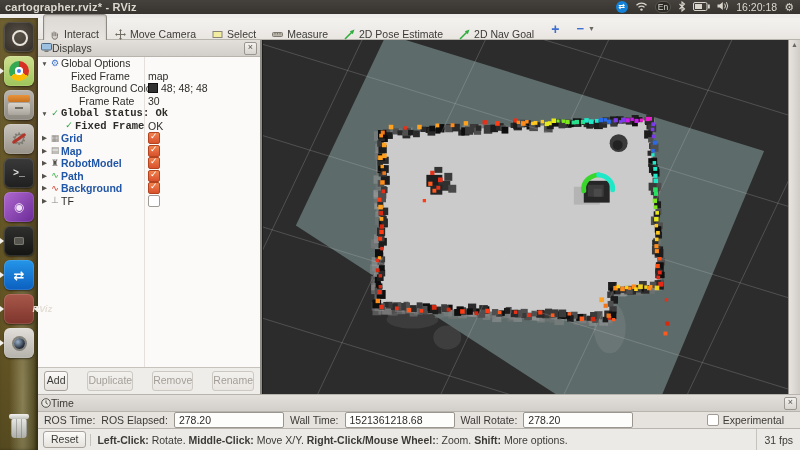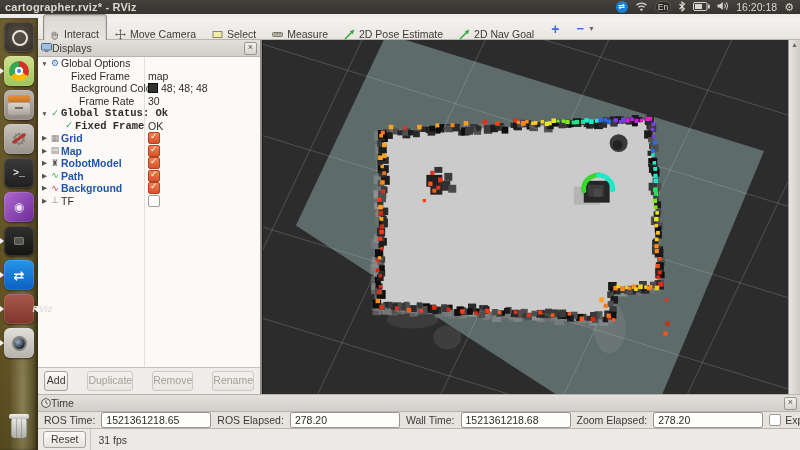"1521361218.65" input.tf-input { html: <input> -> none }
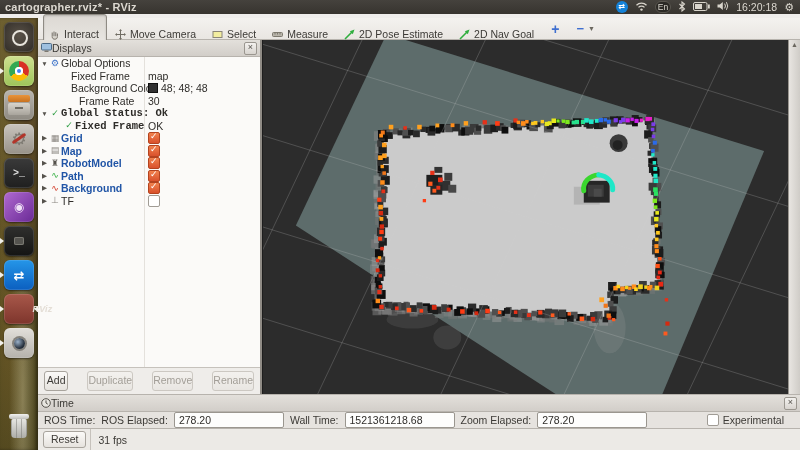"Zoom Elapsed:" span.tf-label { text: Zoom Elapsed -> Wall Rotate }
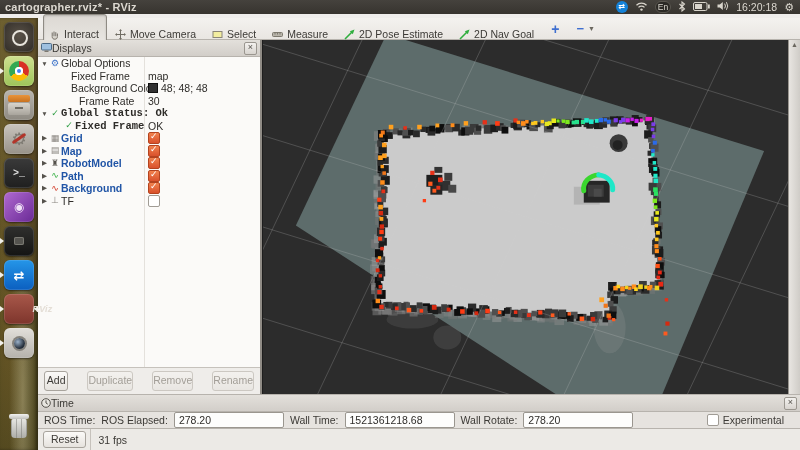"Left-Click: Rotate. Middle-Click: Move" span { html: none -> <span><span>Left-Click:</span><span> Rotate. </span><span>Middle-Click:</span><span> Move X/Y. </span><span>Right-Click/Mouse Wheel:</span><span>: Zoom. </span><span>Shift:</span><span> More options.</span></span> }
